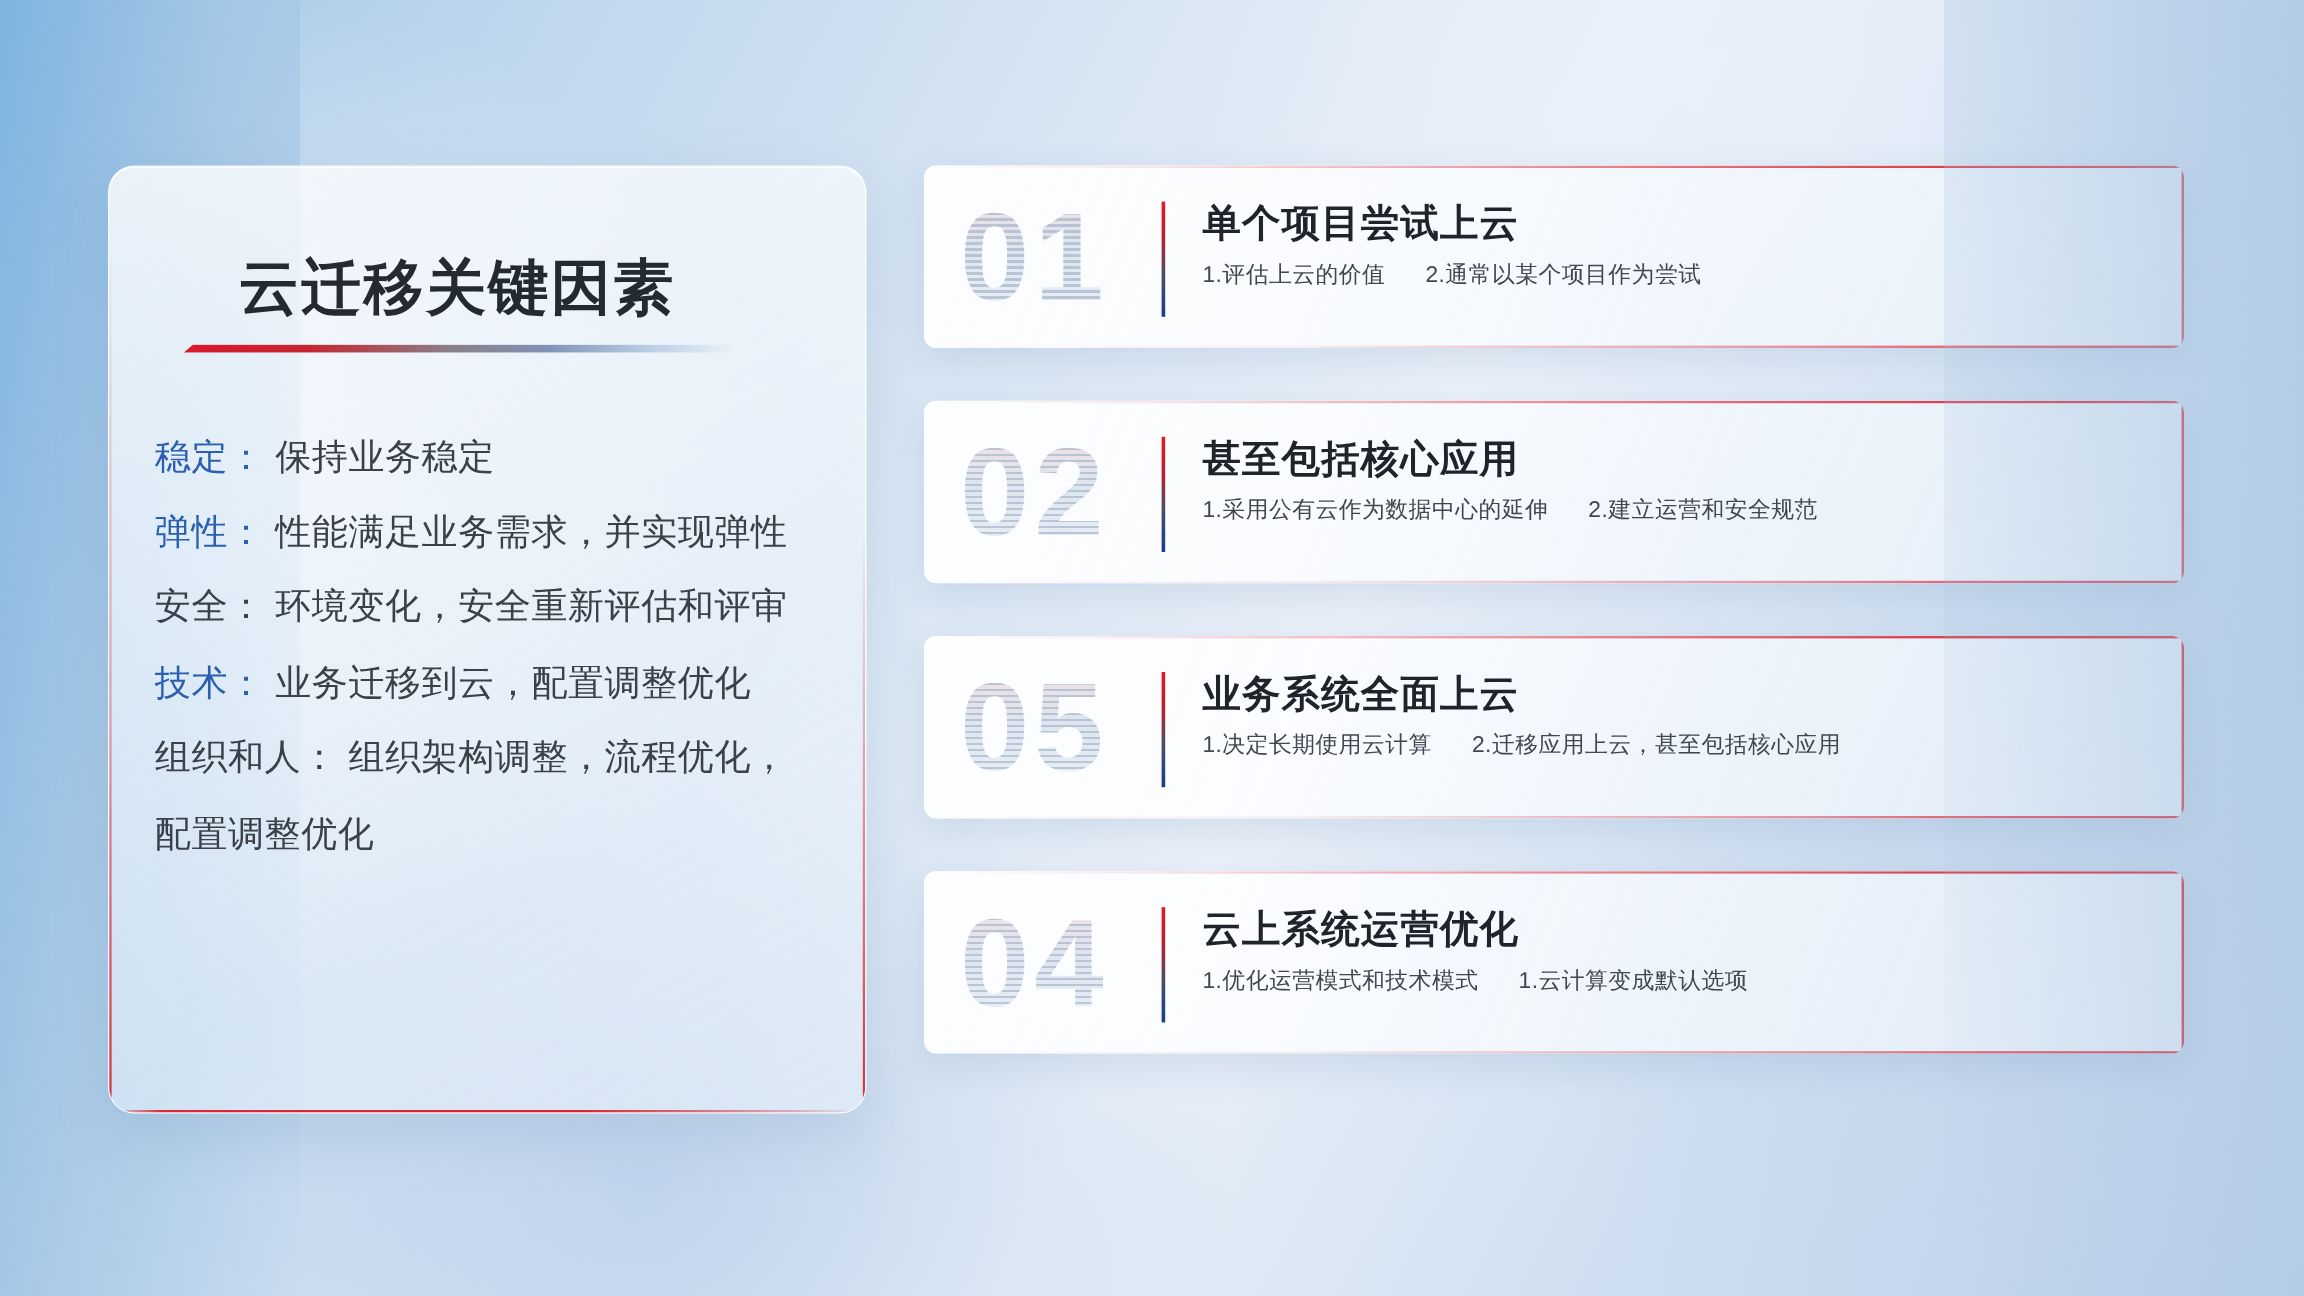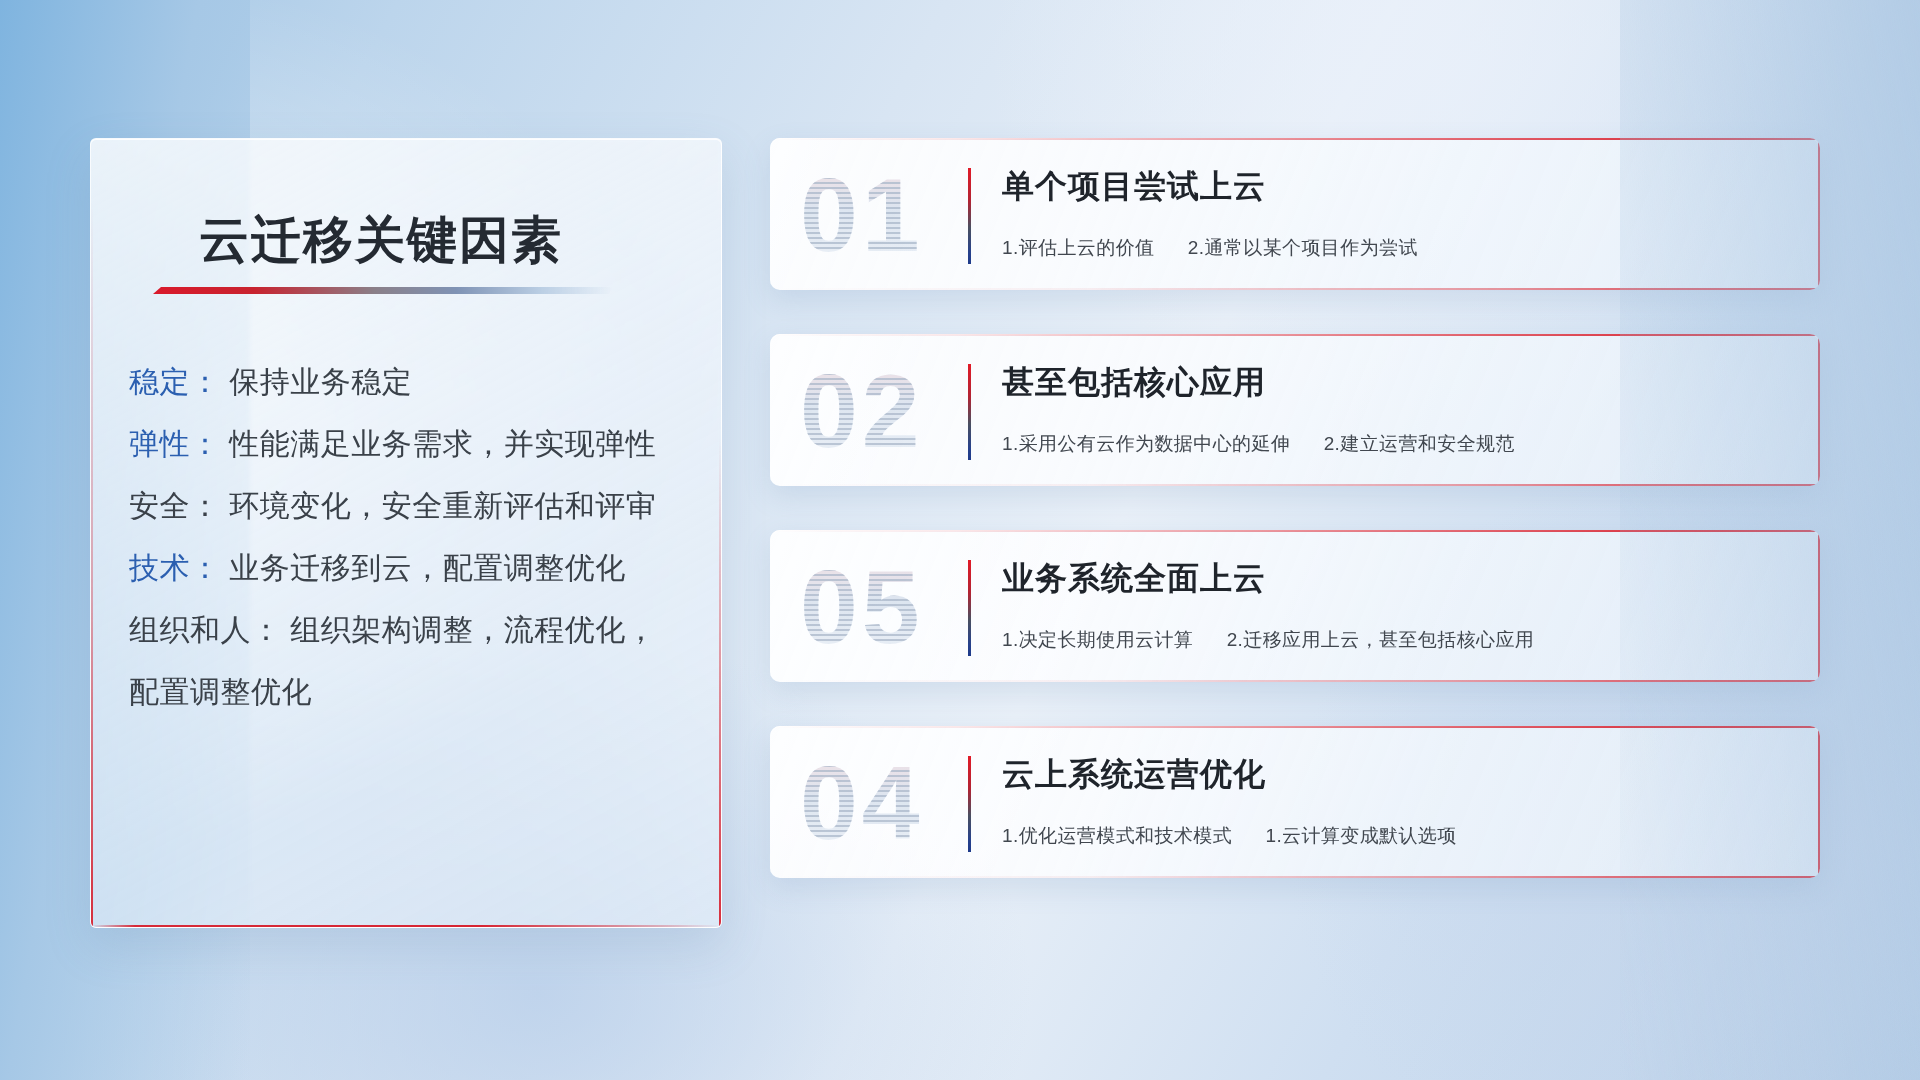"云迁移关键因素" .left-card { border-radius: 6px -> 22px }
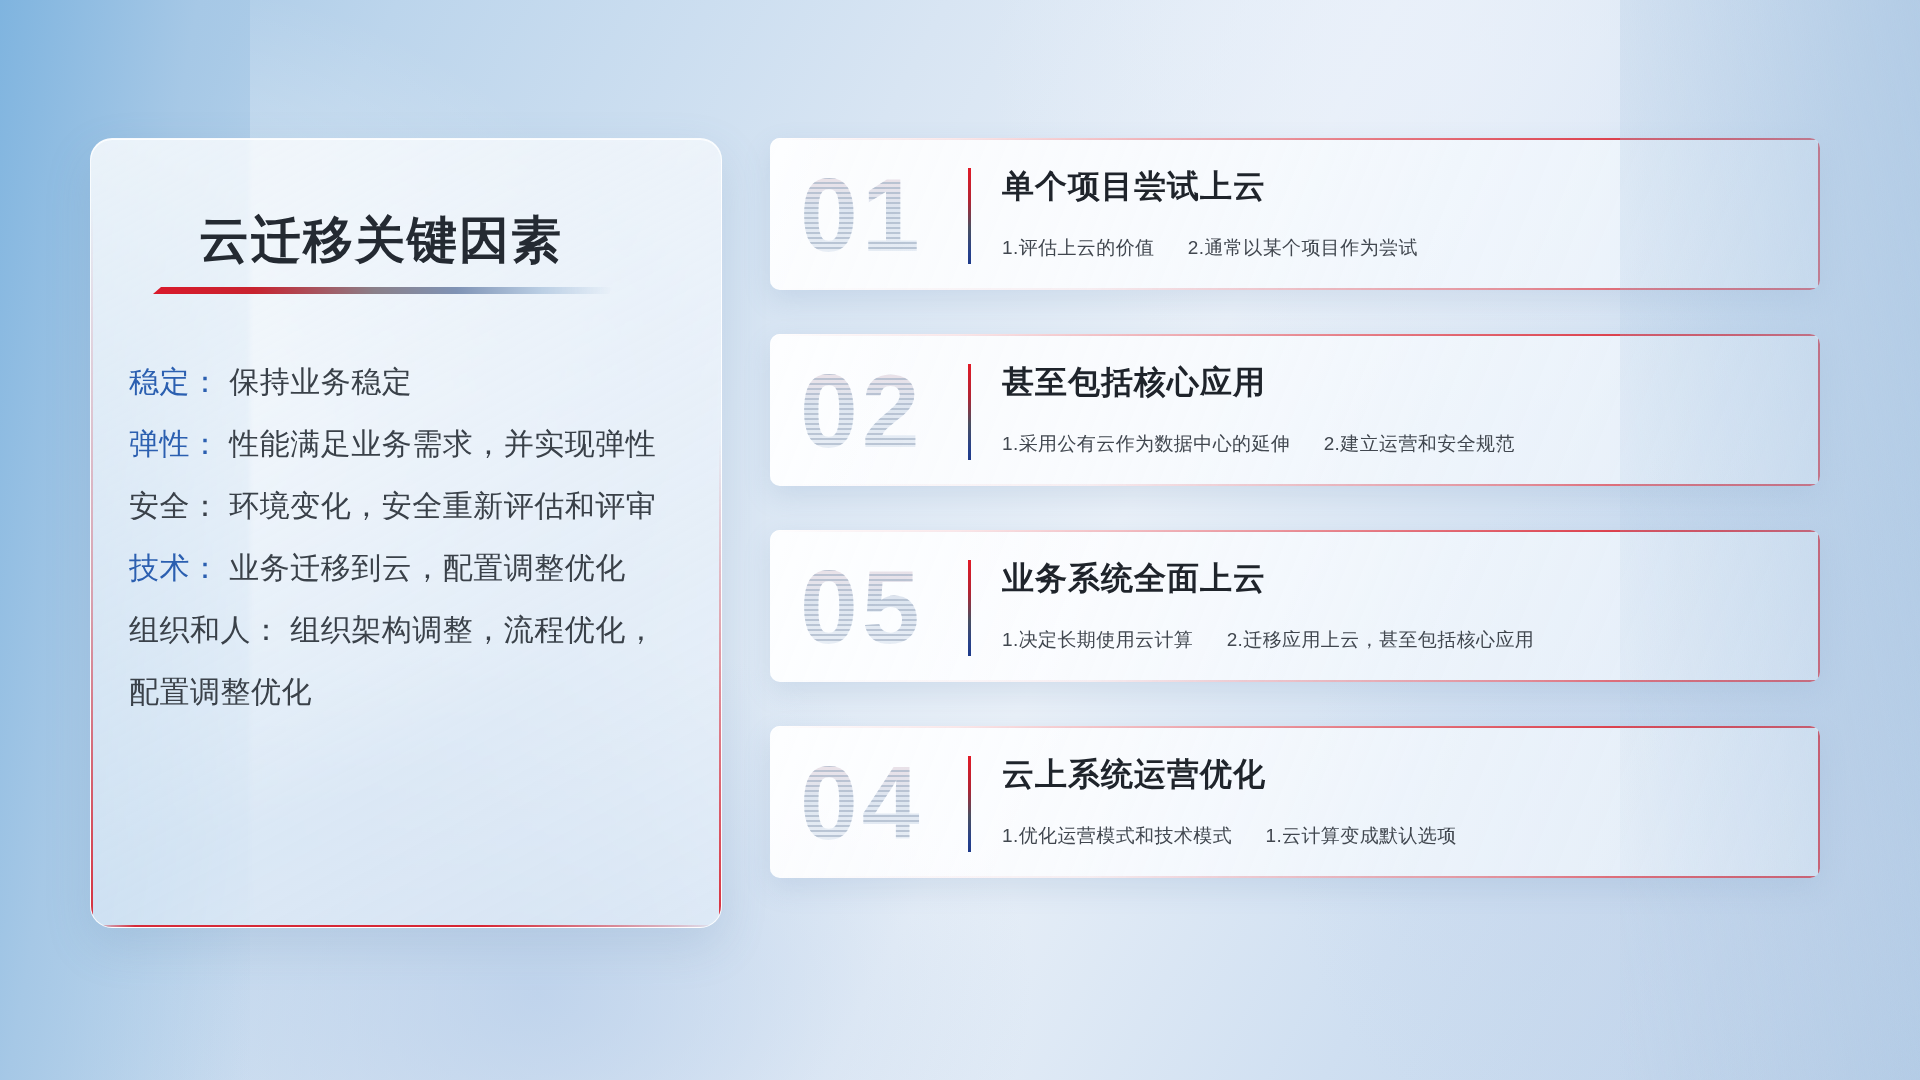"1.评估上云的价值 2.通常以某个项目作为尝试" .step-desc { margin-top: 26px -> 8px }
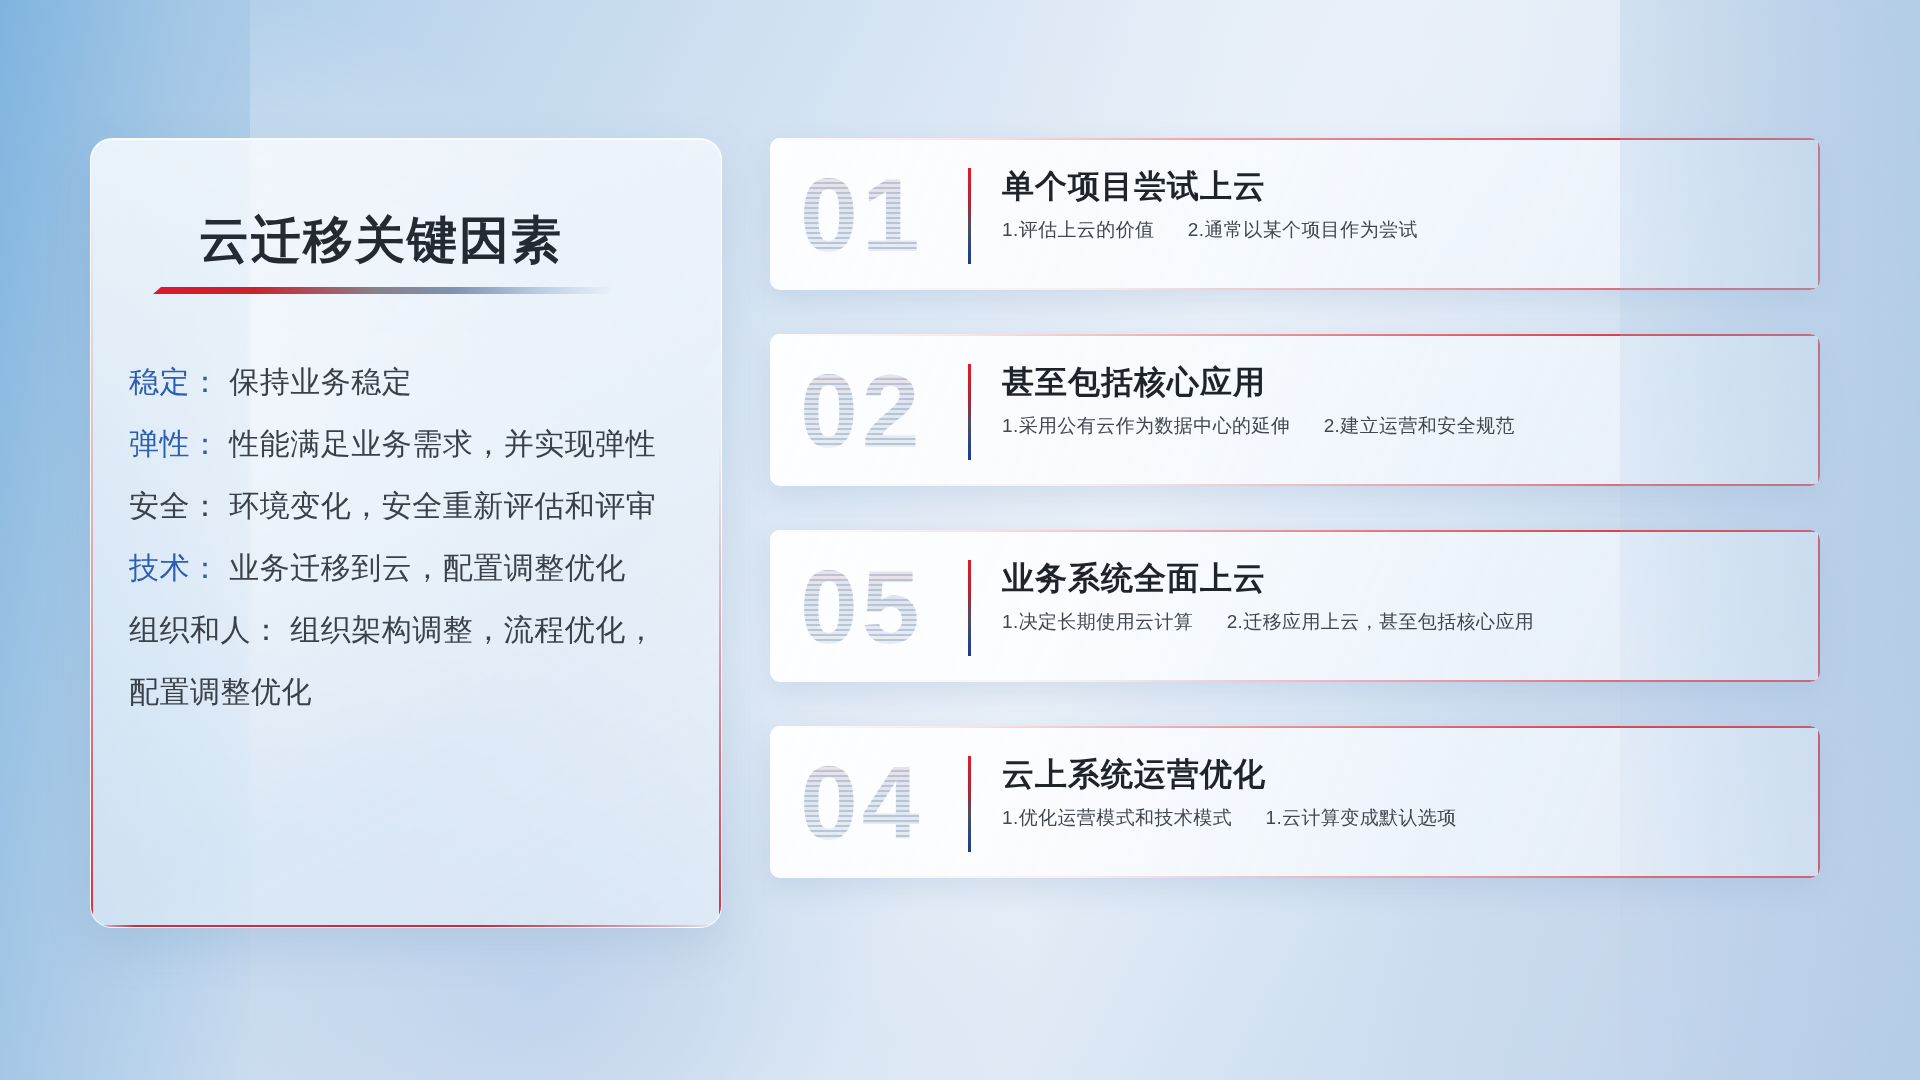"安全：" .factor-row .lbl.plain { font-family: none -> Liberation Mono, monospace }
